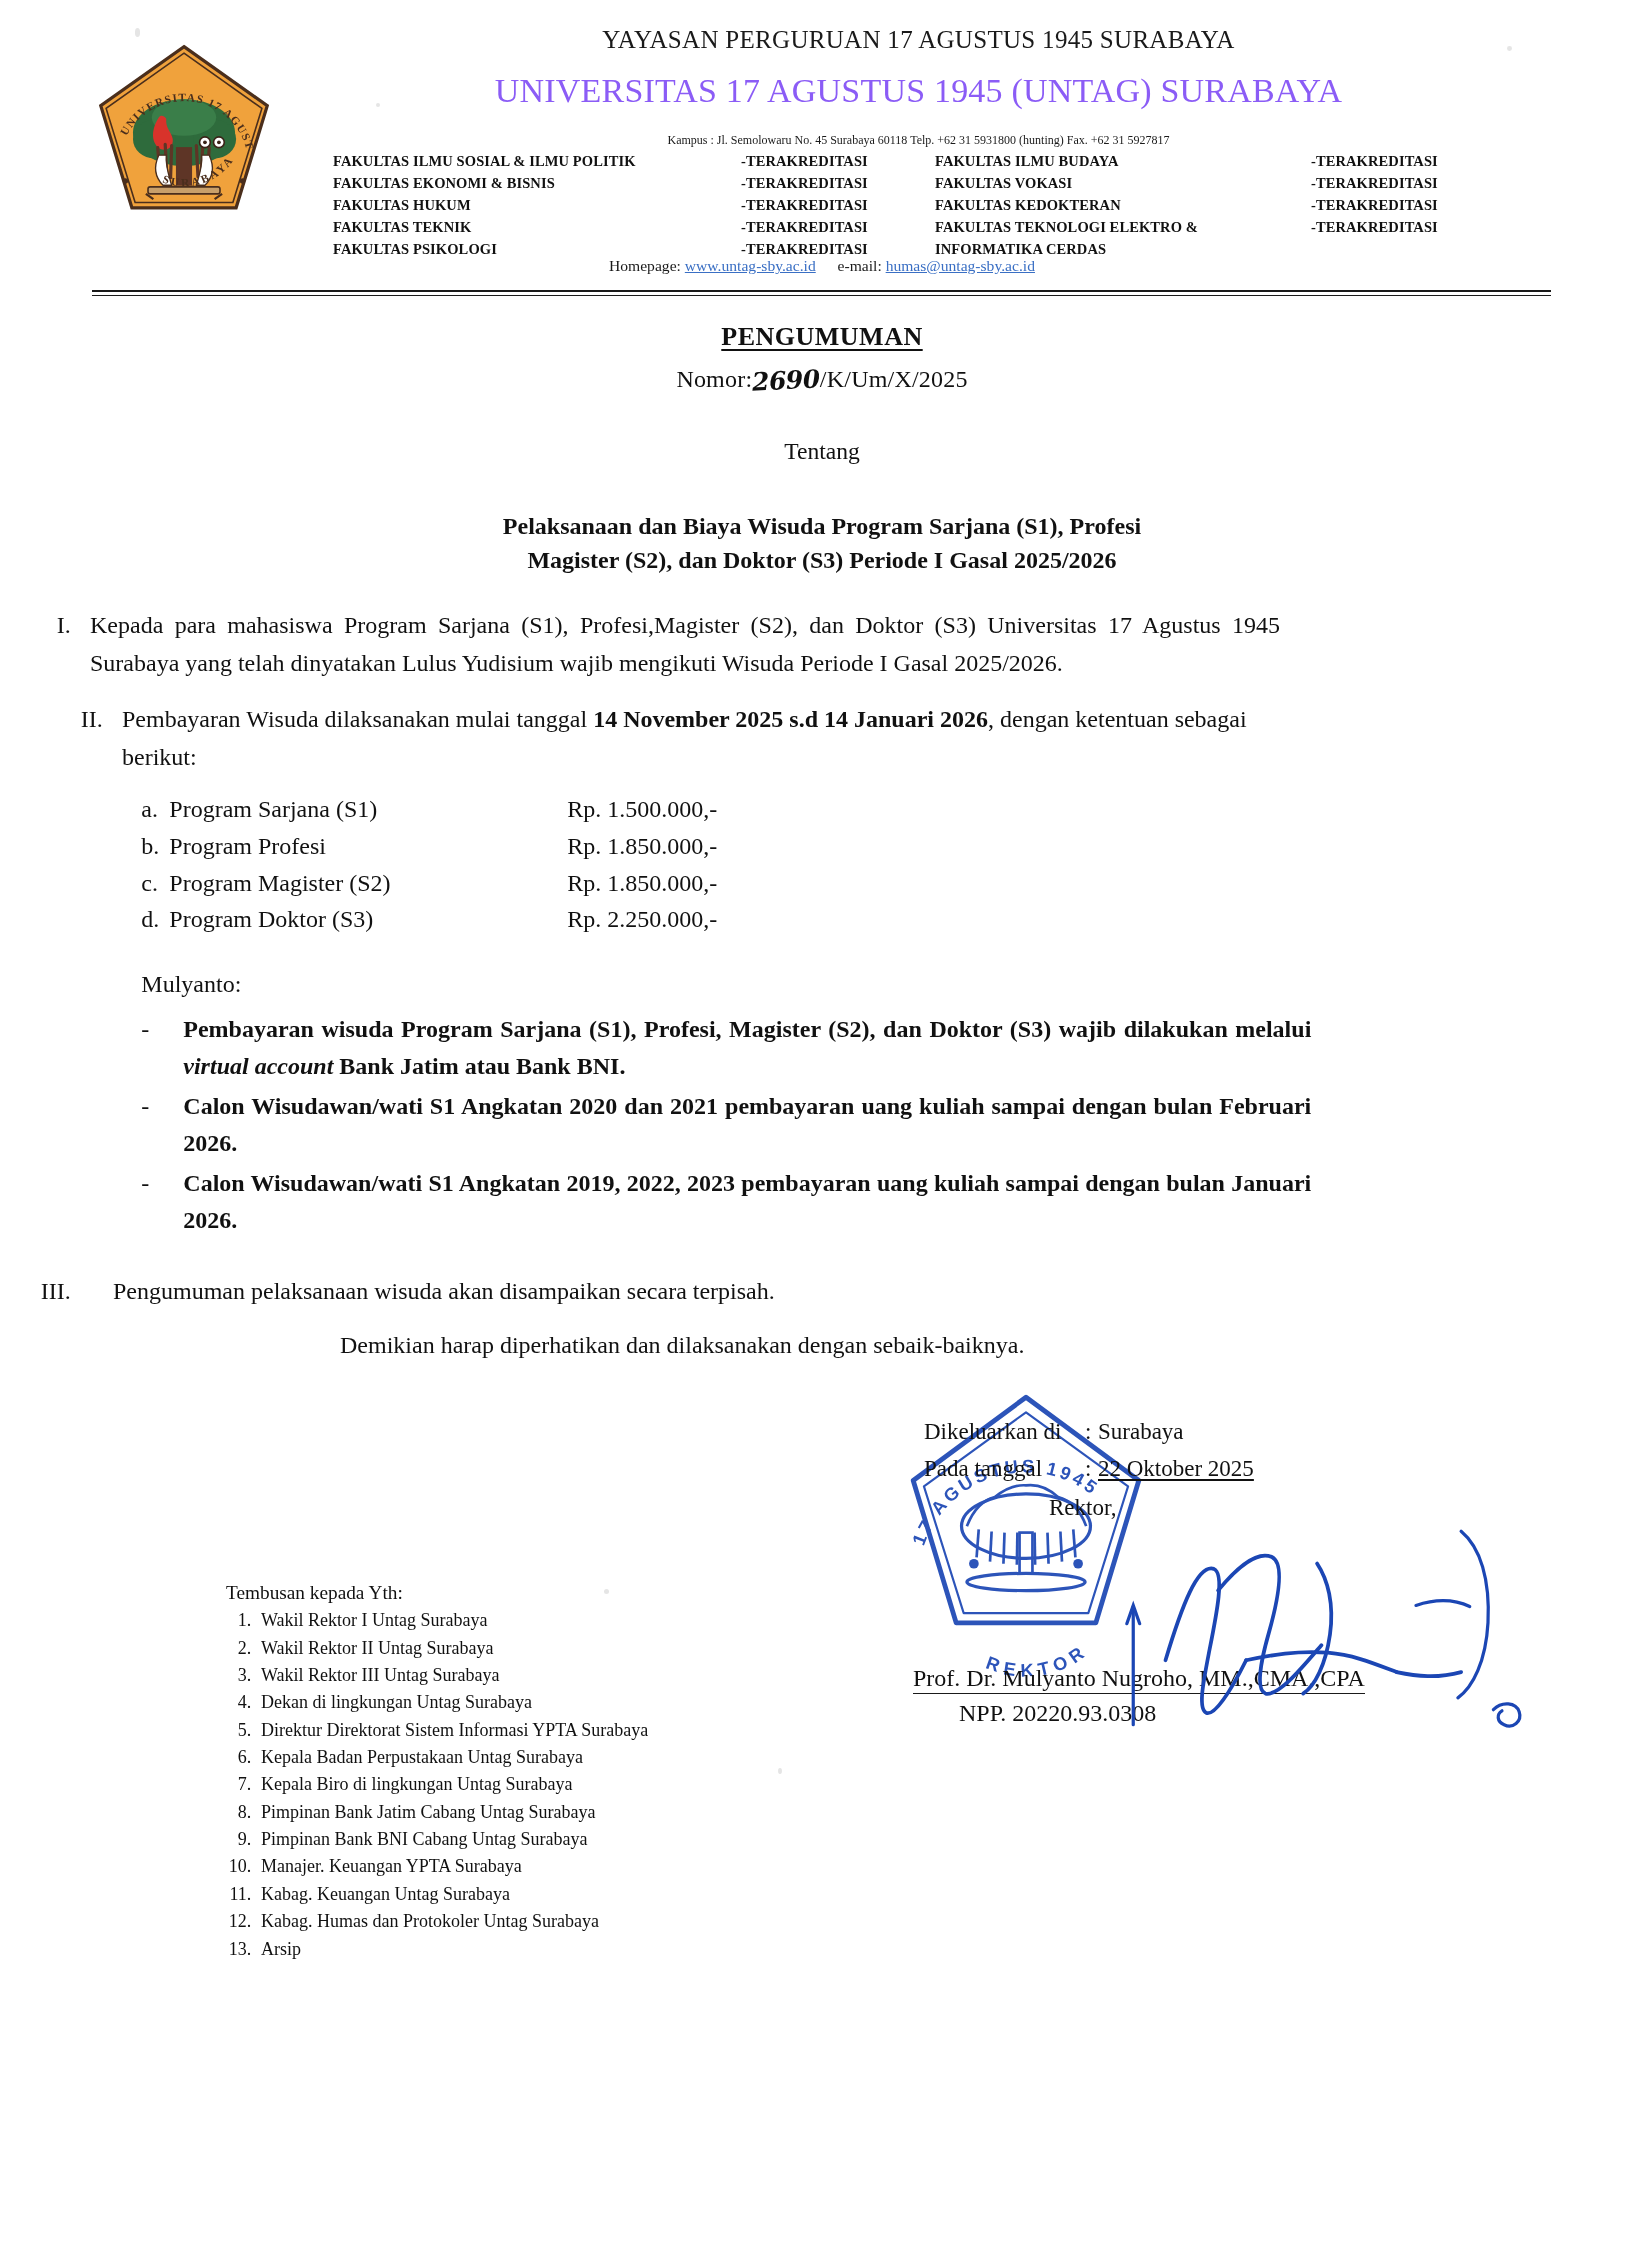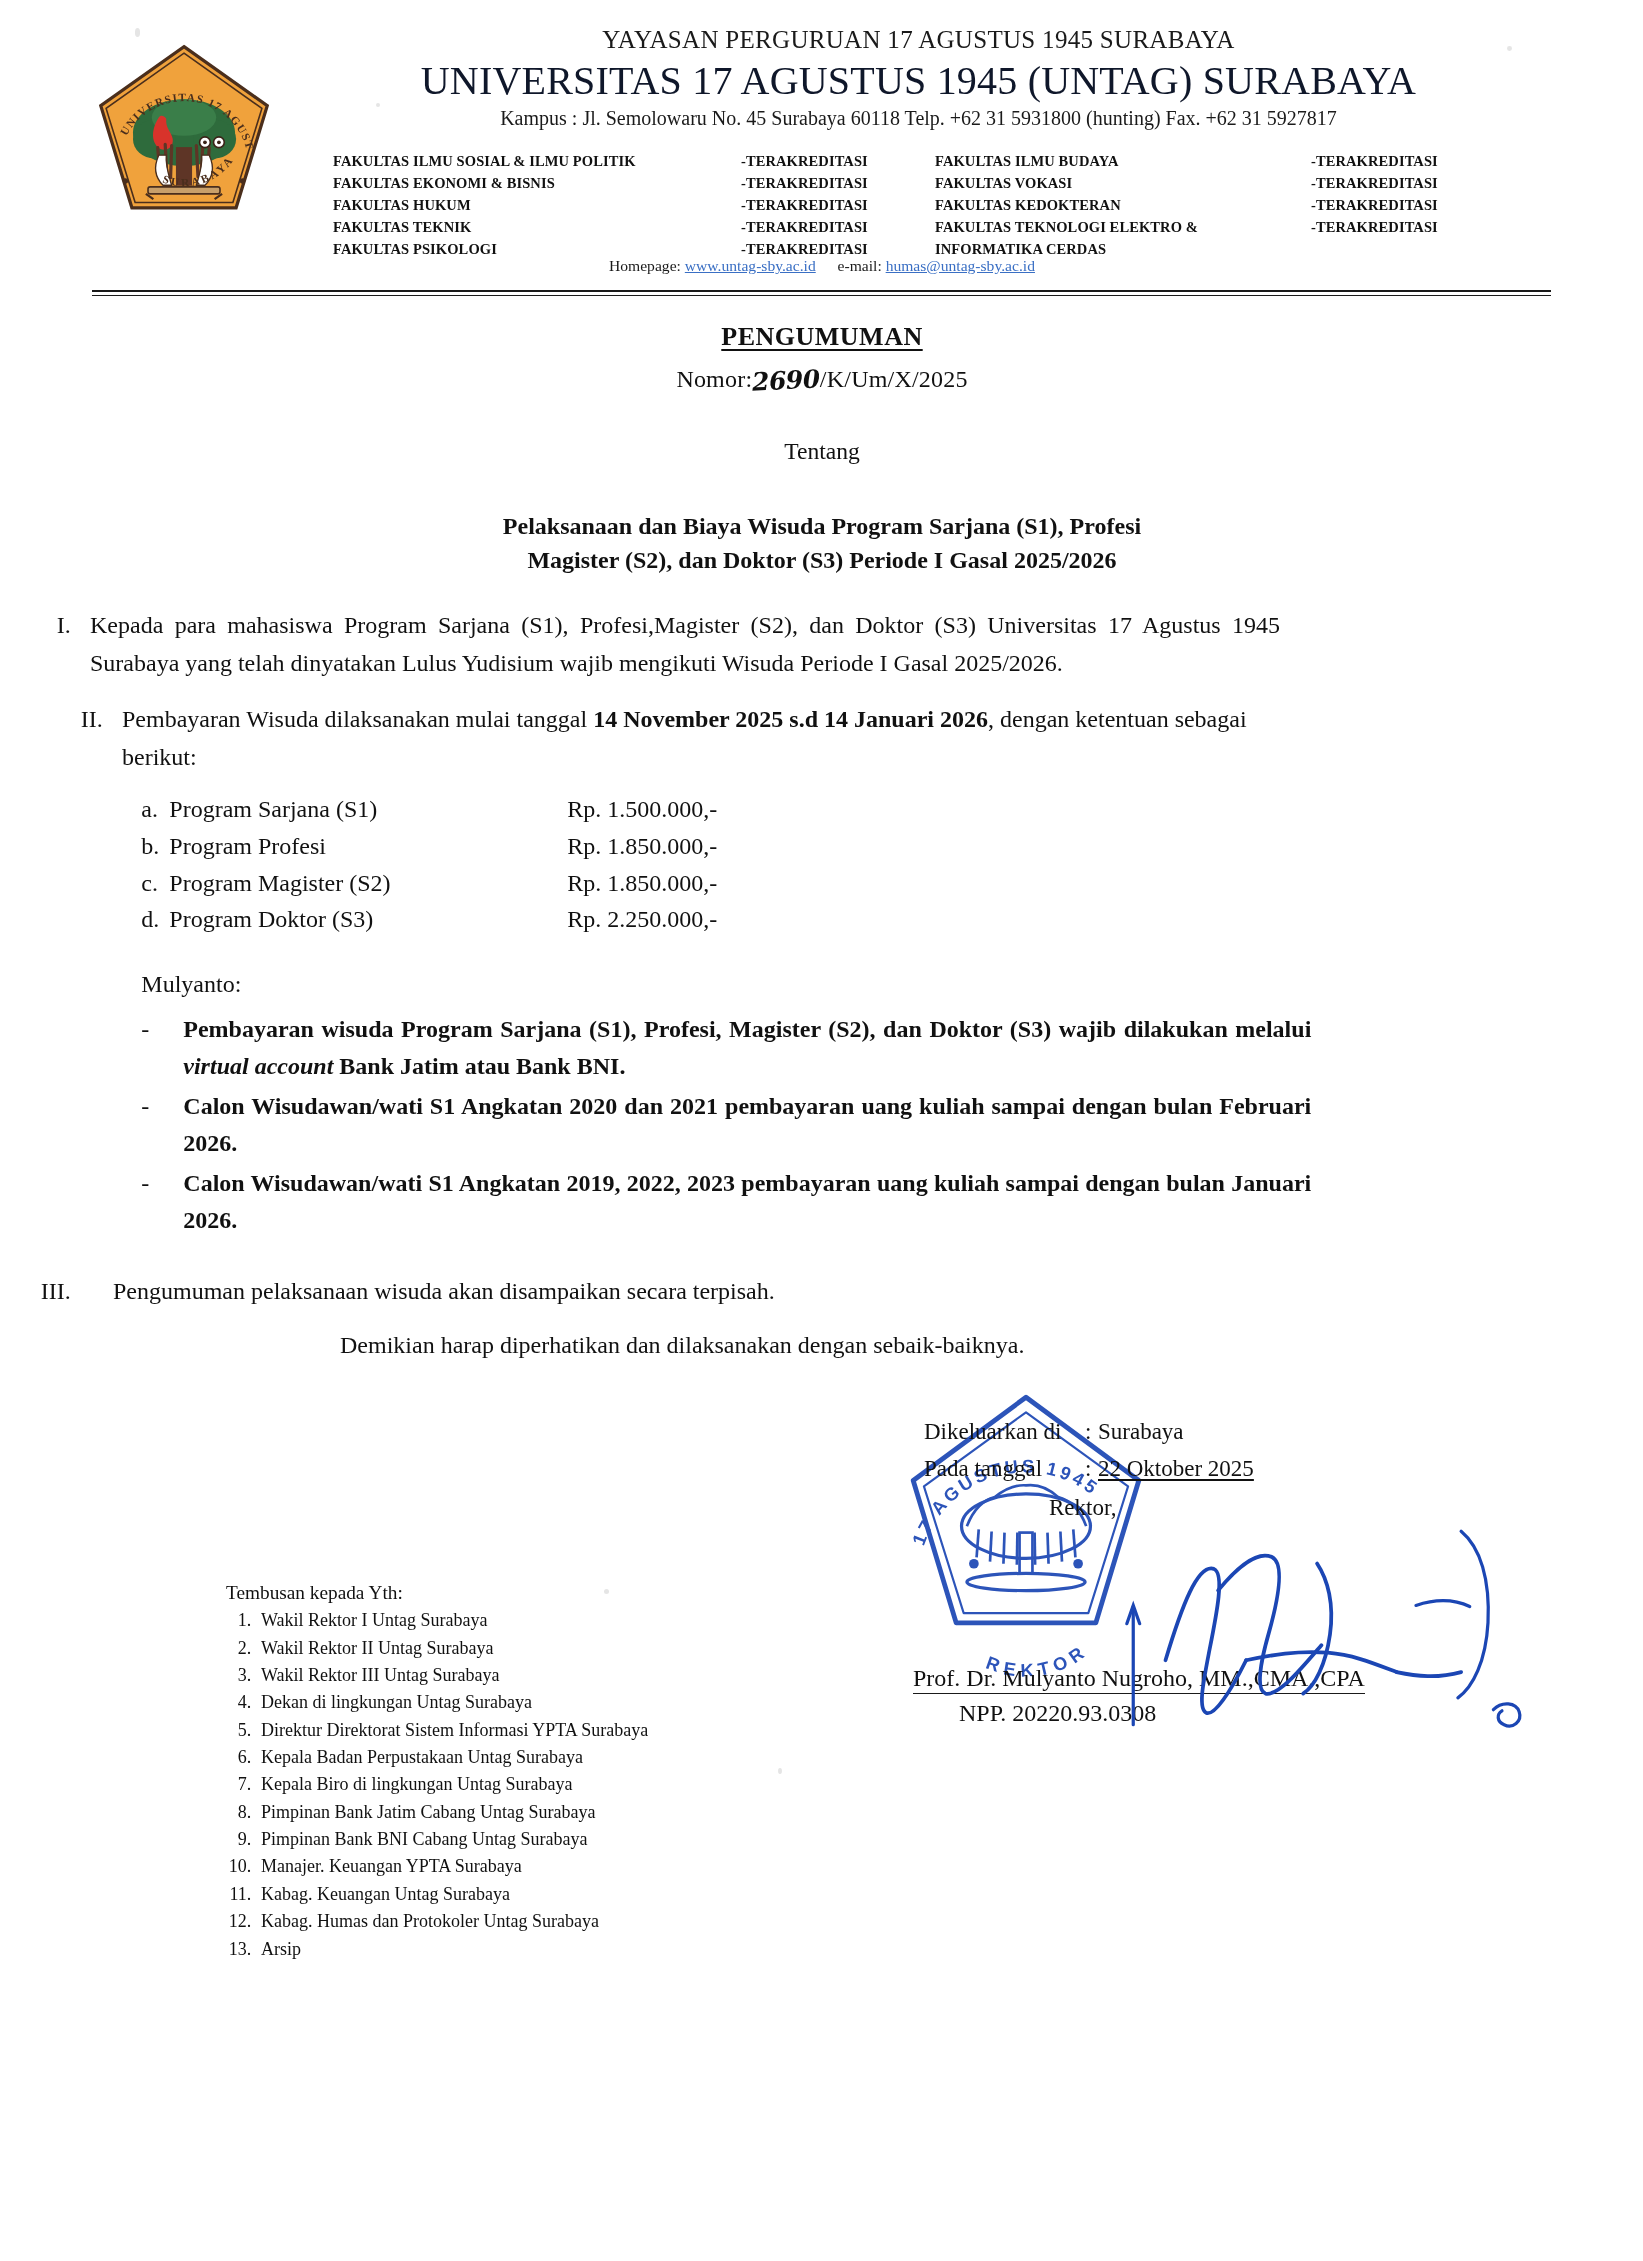"UNIVERSITAS 17 AGUSTUS 1945 (UNTAG)" .h-line2 { color: #0f172a -> #8b5cf6; font-size: 40px -> 34px; margin-top: 4px -> 17px }
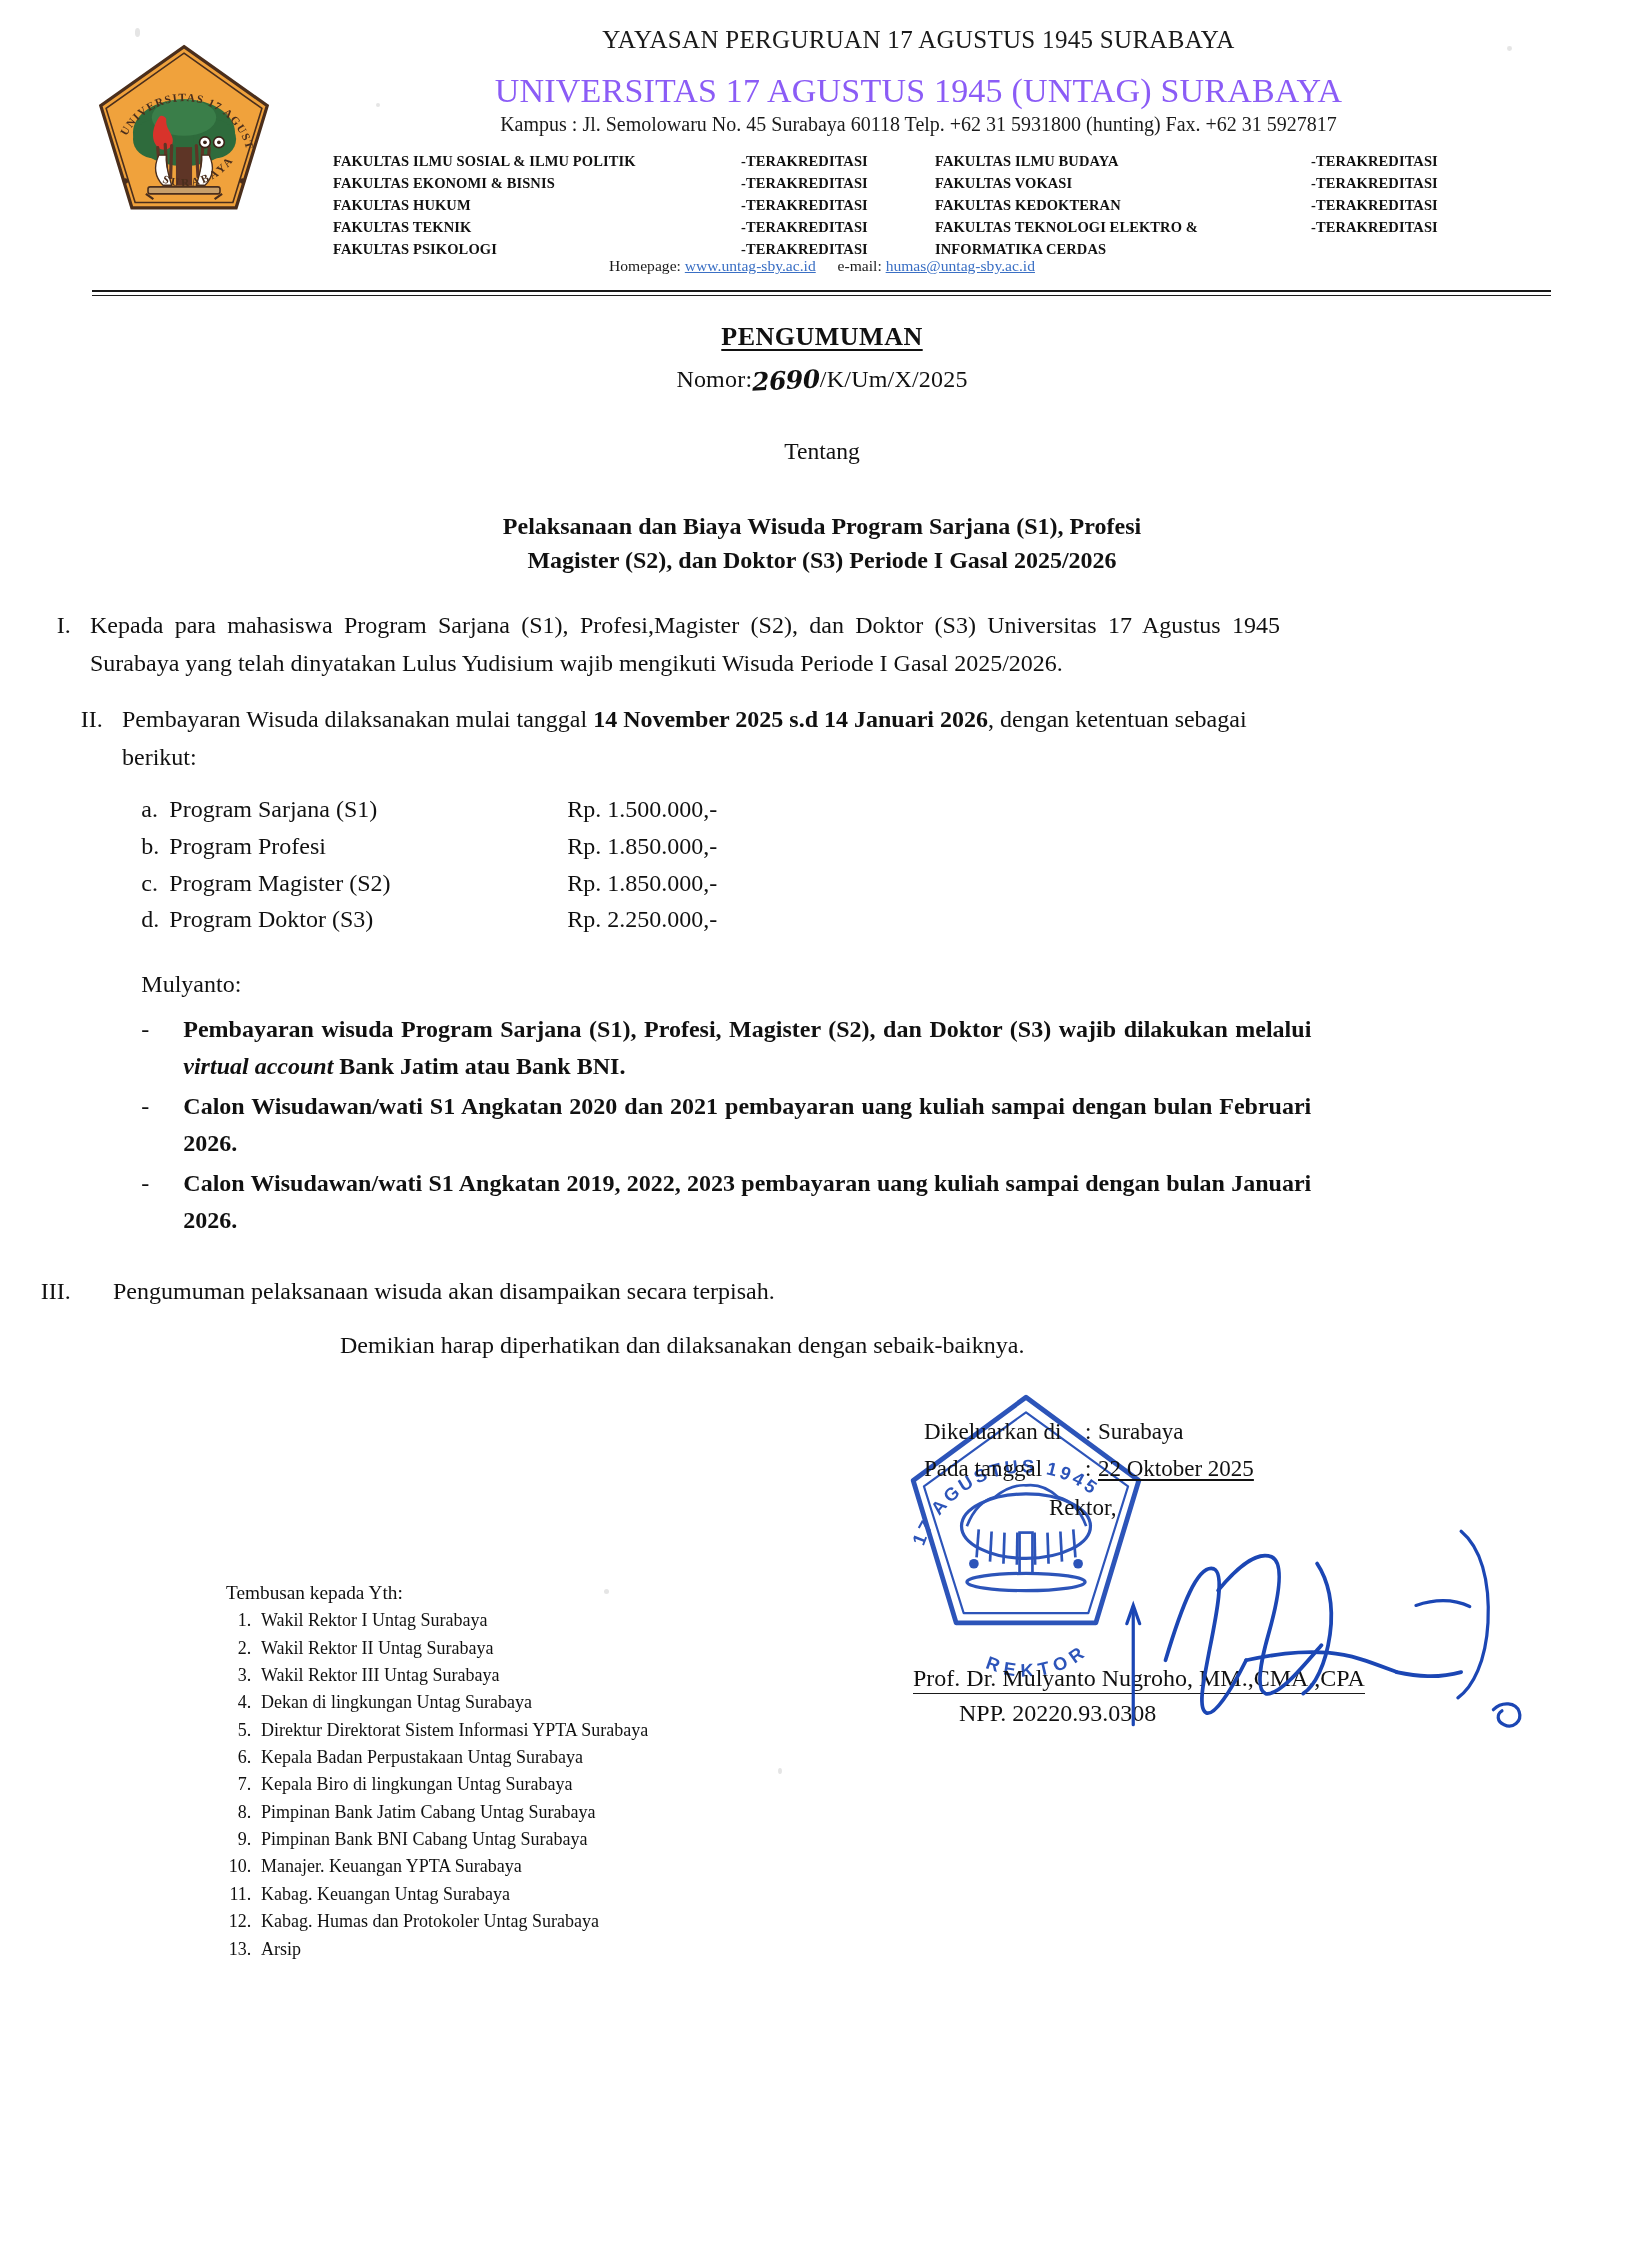"Kampus : Jl. Semolowaru No." .h-line3 { font-size: 20px -> 12px; margin-top: 3px -> 23px }
